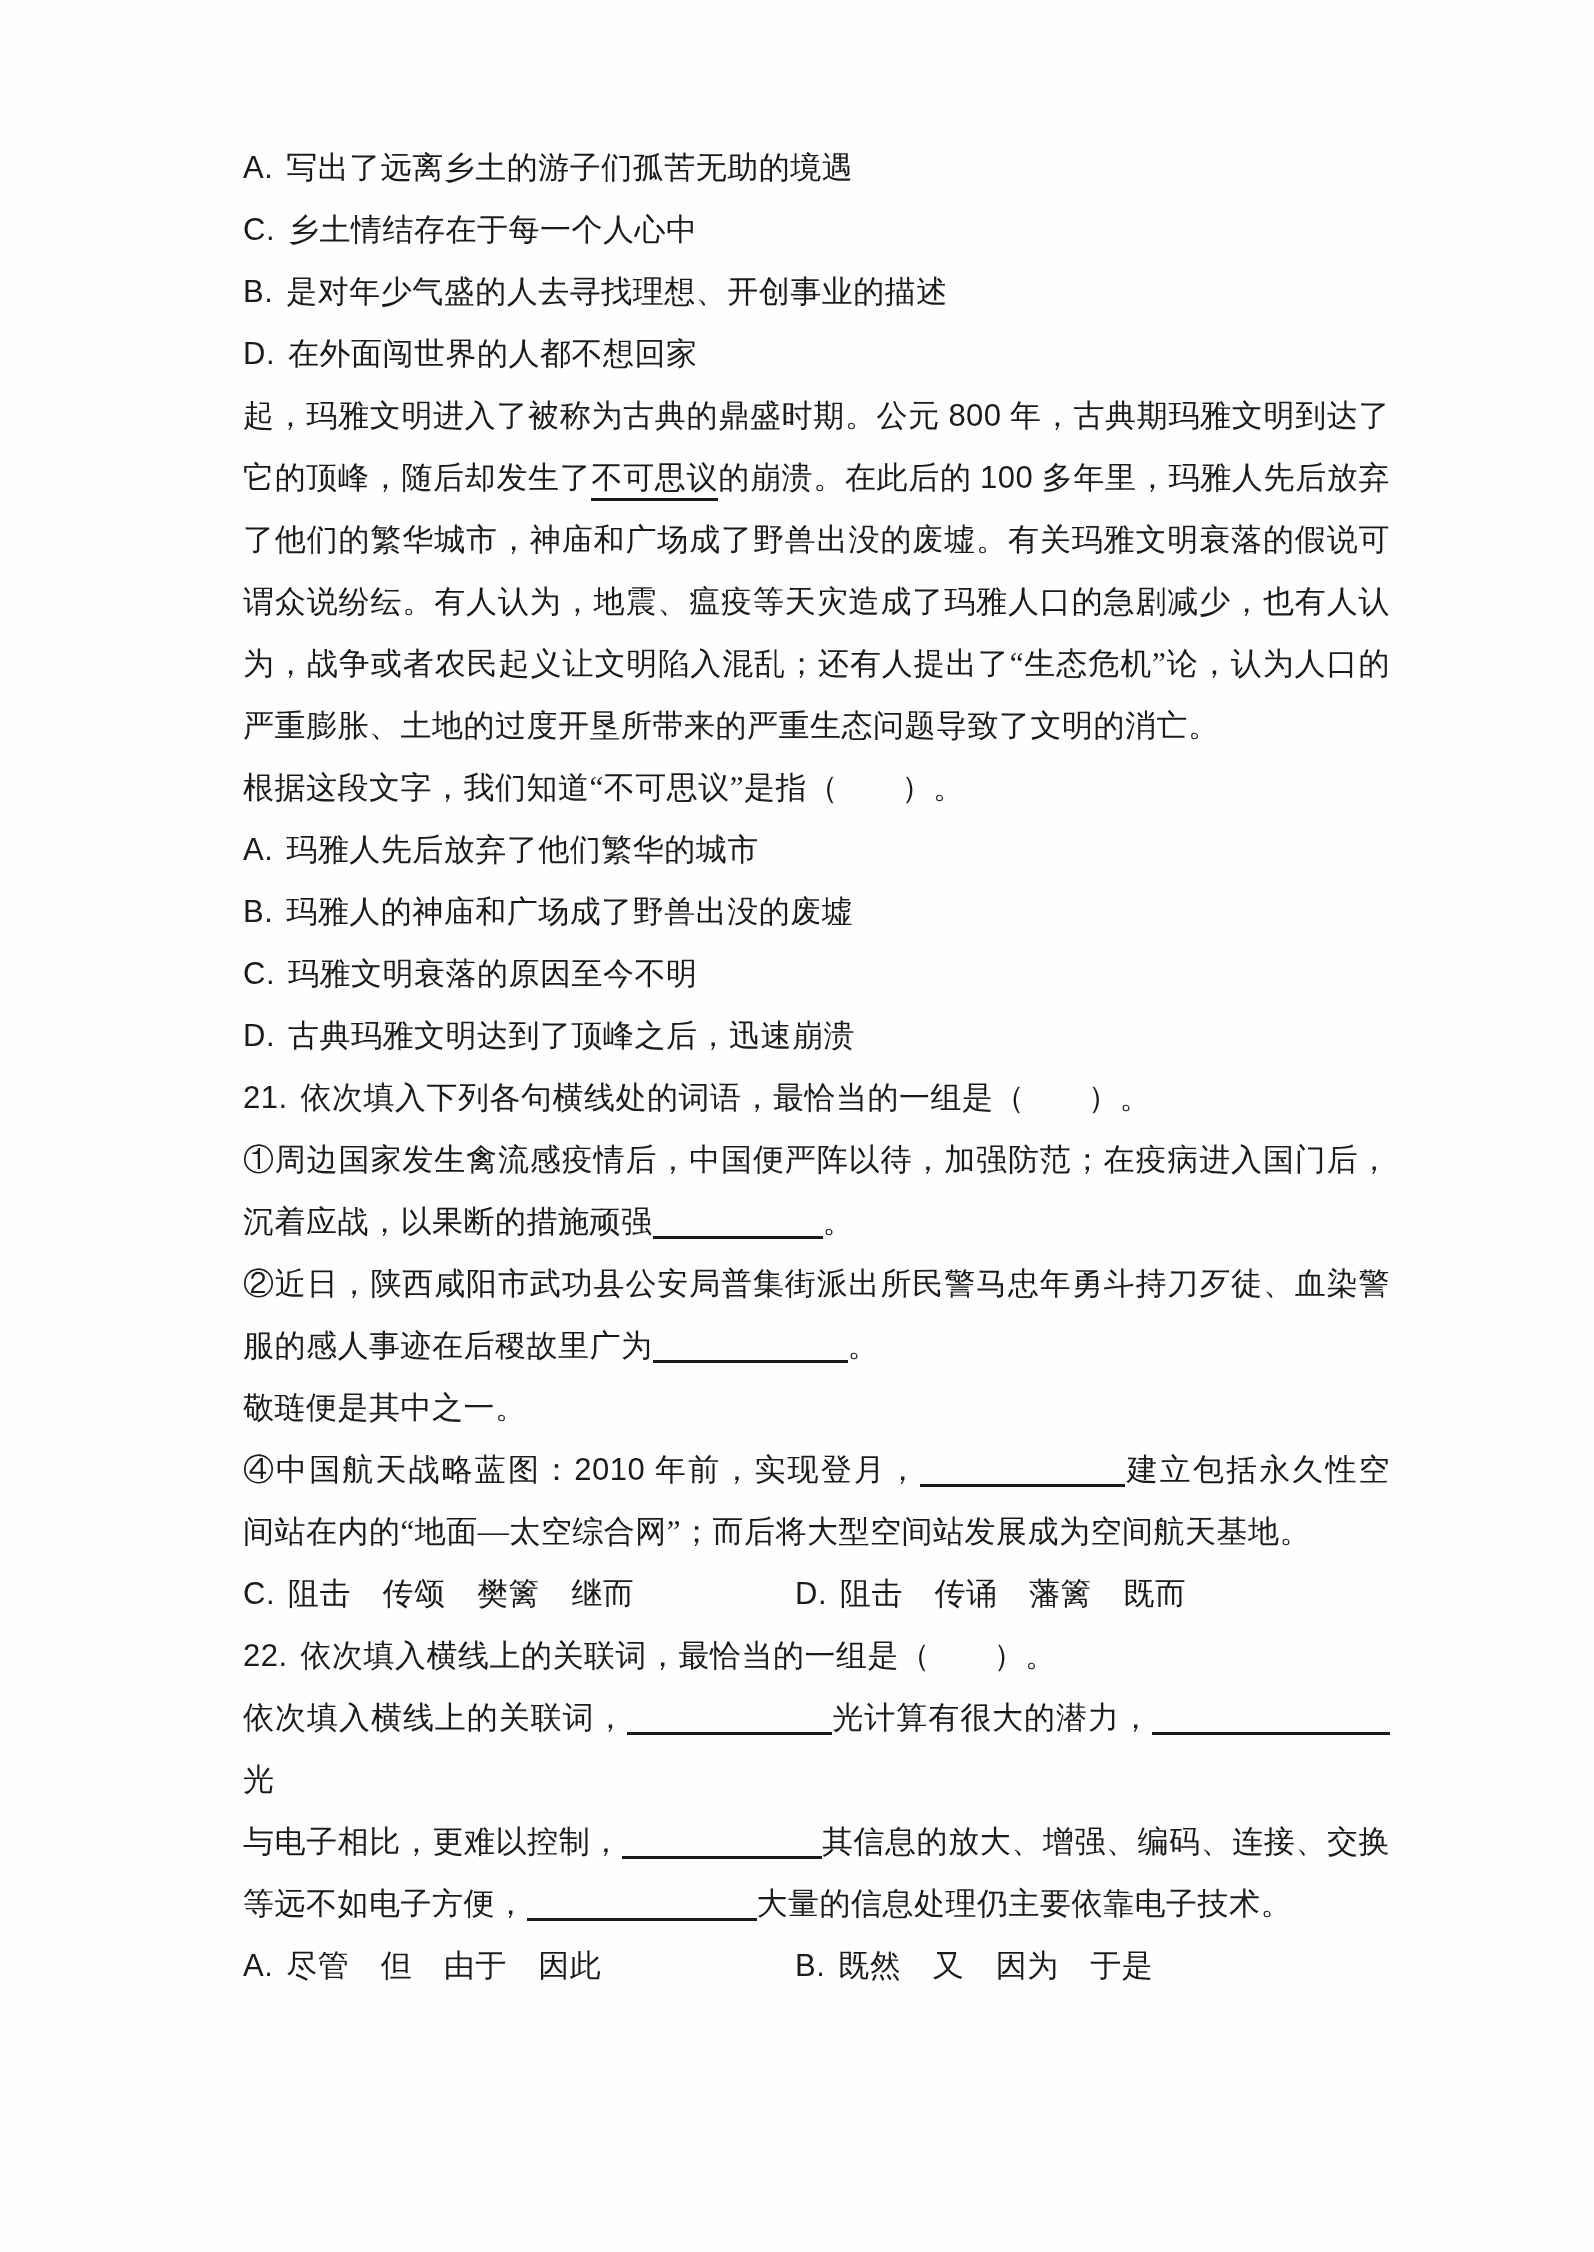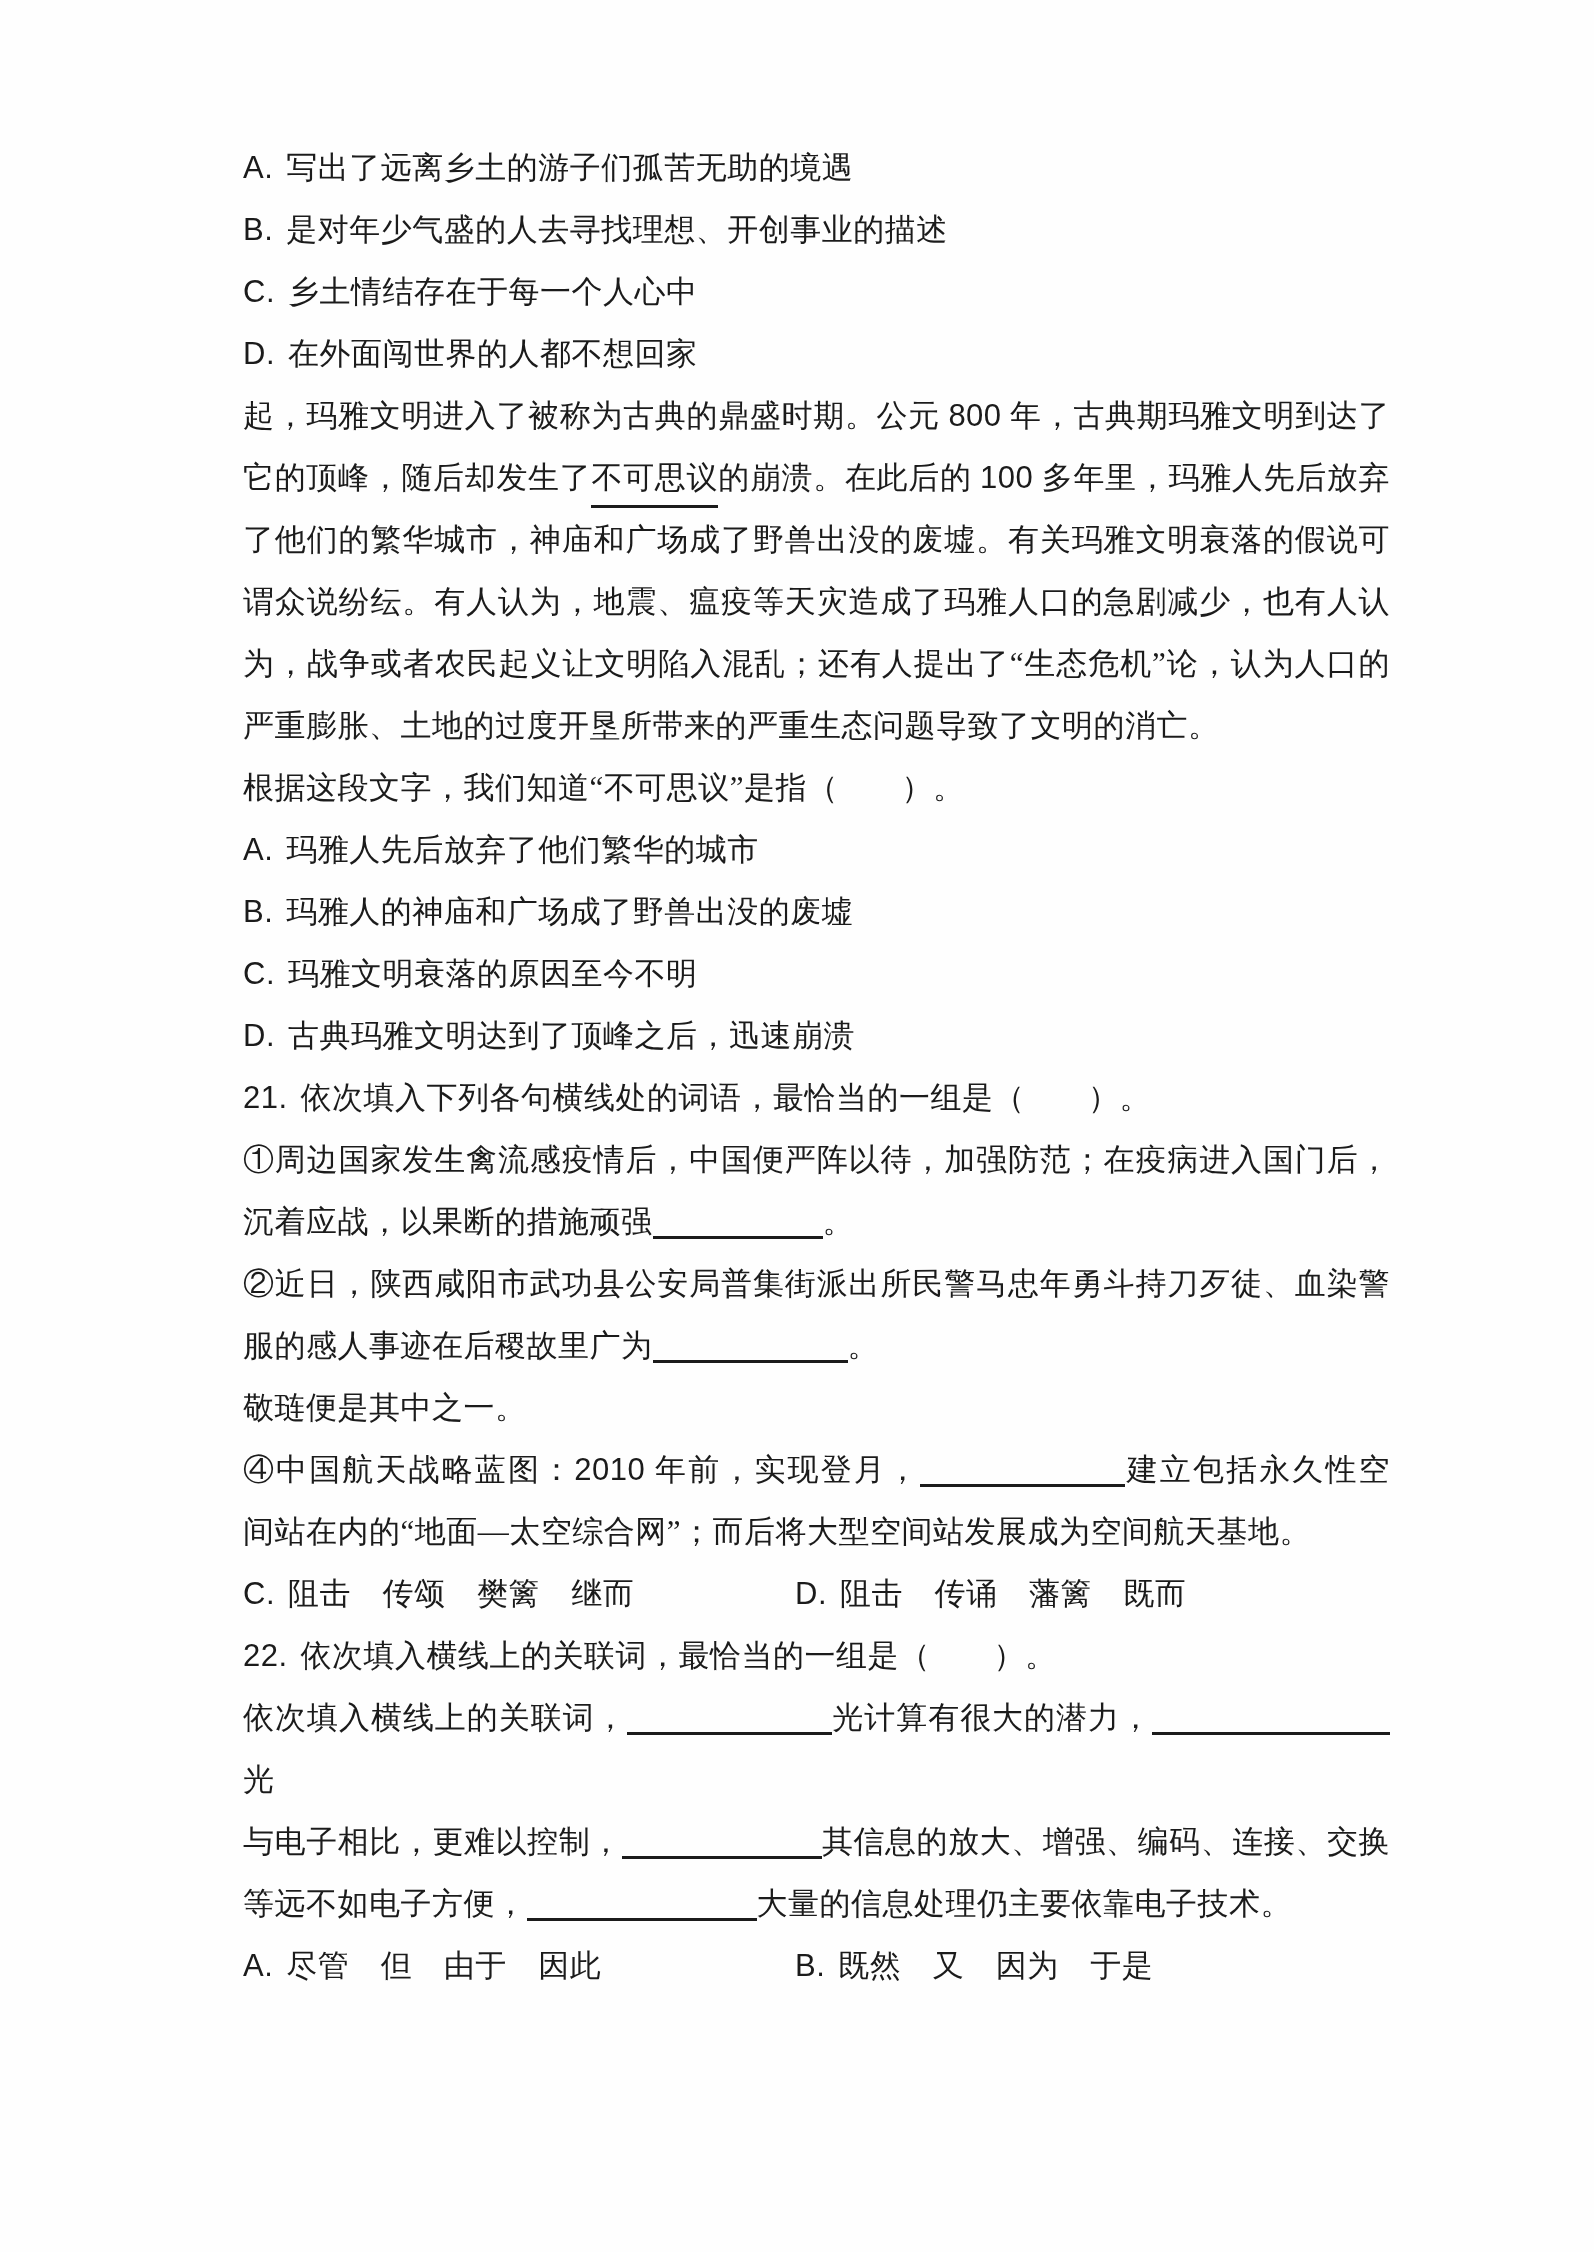"B. 是对年少气盛的人去寻找理想、开创事业的描述" div.line { order: before "C. 乡土情结存在于每一个人心中" -> after "C. 乡土情结存在于每一个人心中" }
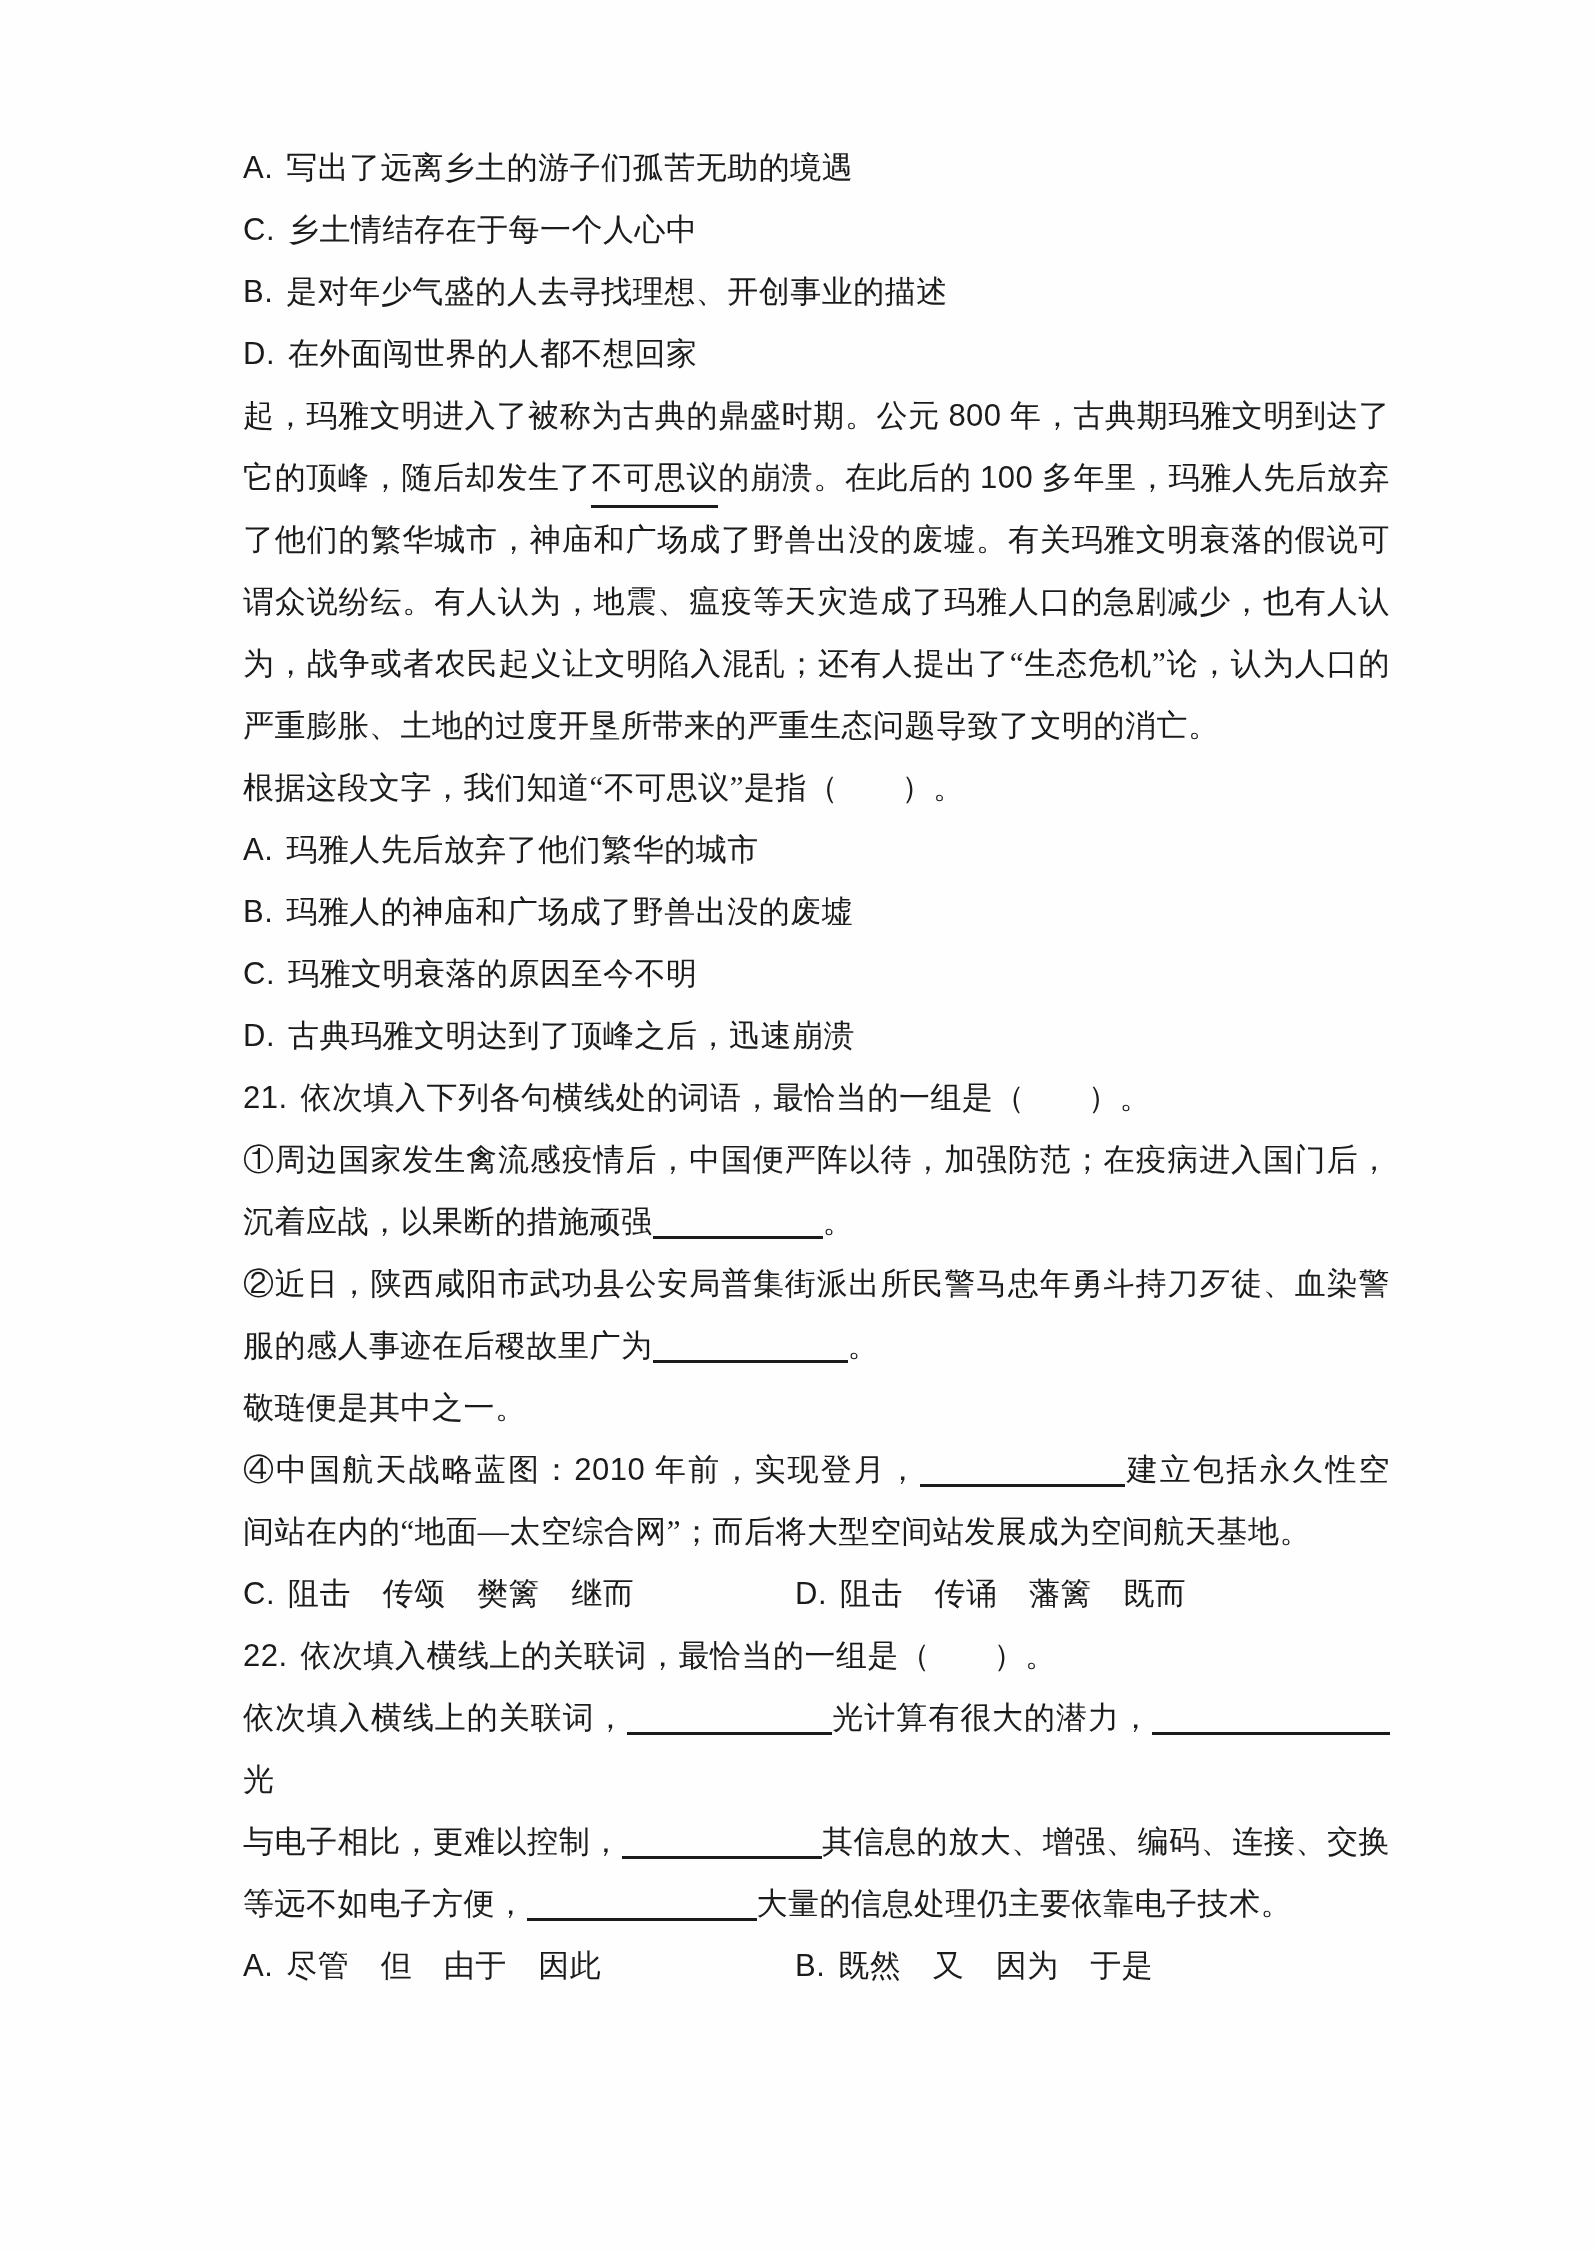"不可思议" .u { padding-bottom: 10px -> 3px }
